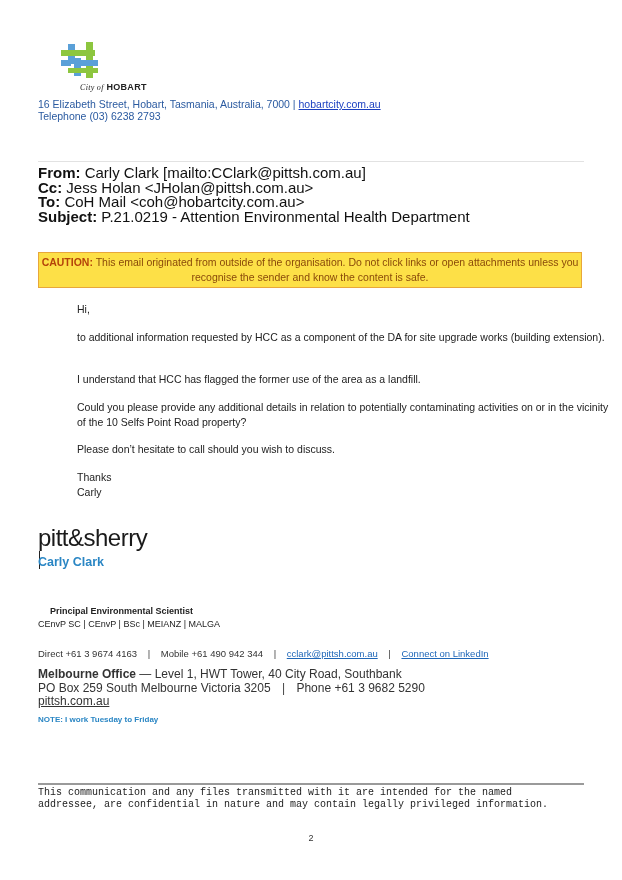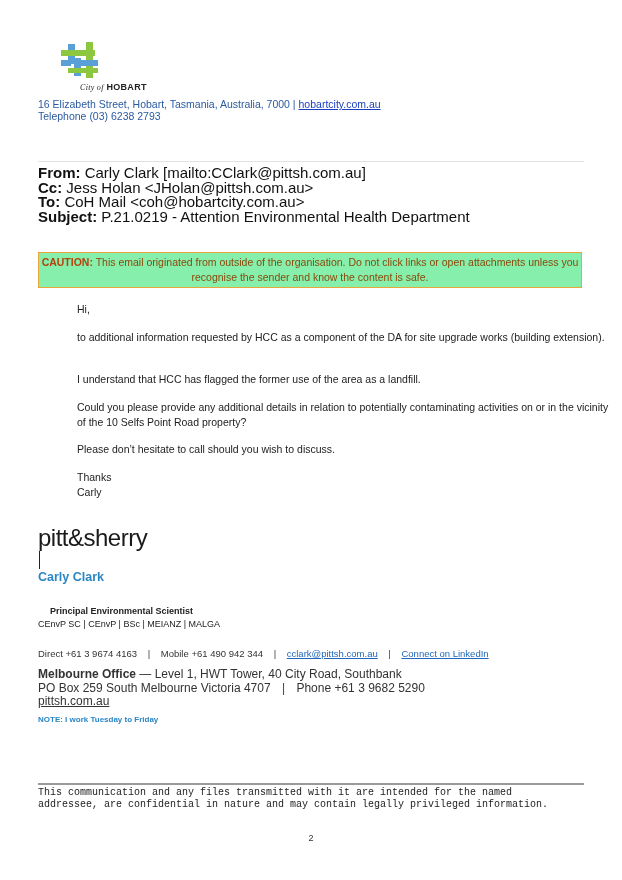"CAUTION: This email originated from" .caution { background: #86efac -> #fde047 }
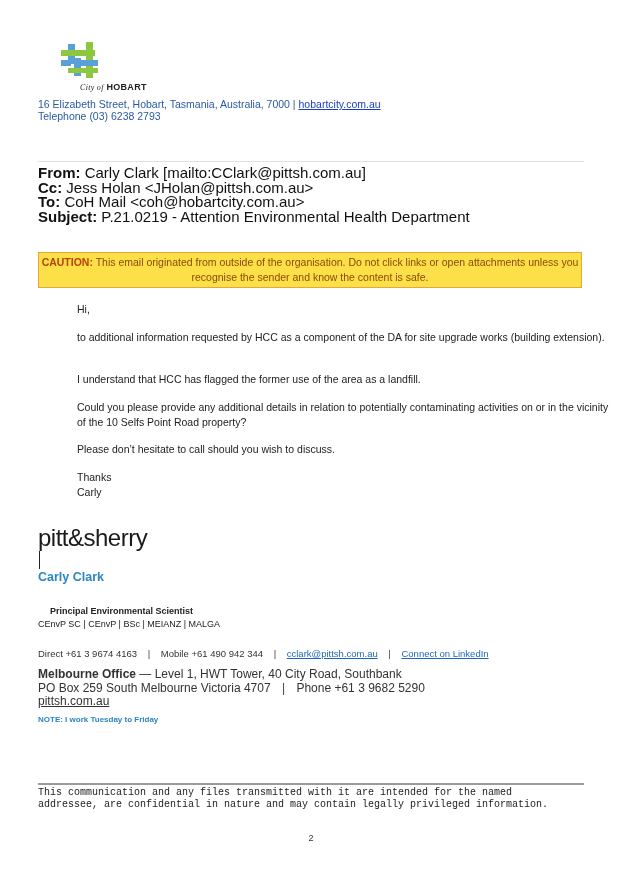"Carly Clark" .sig-name { top: 570px -> 555px }
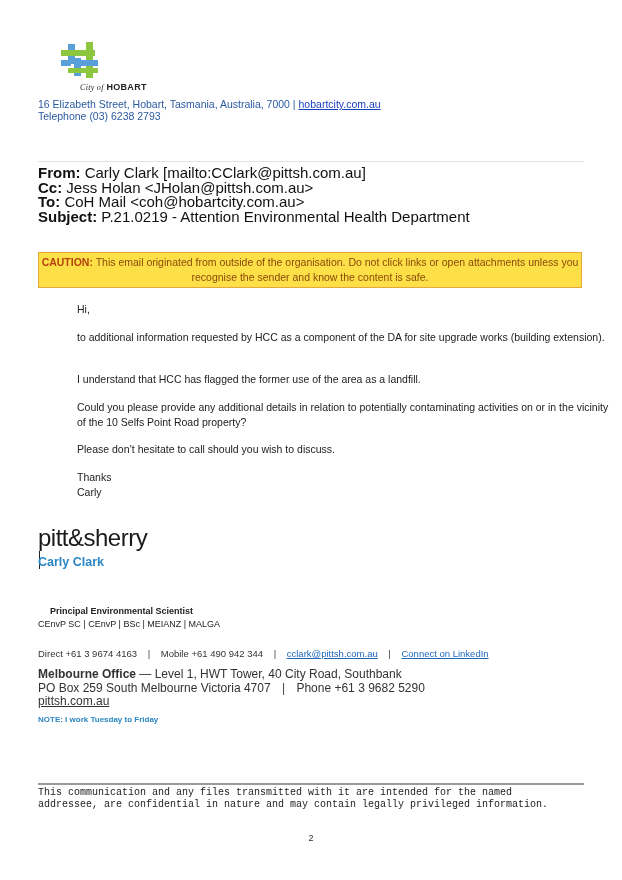"PO Box 259 South Melbourne" span { text: 4707 -> 3205 }
